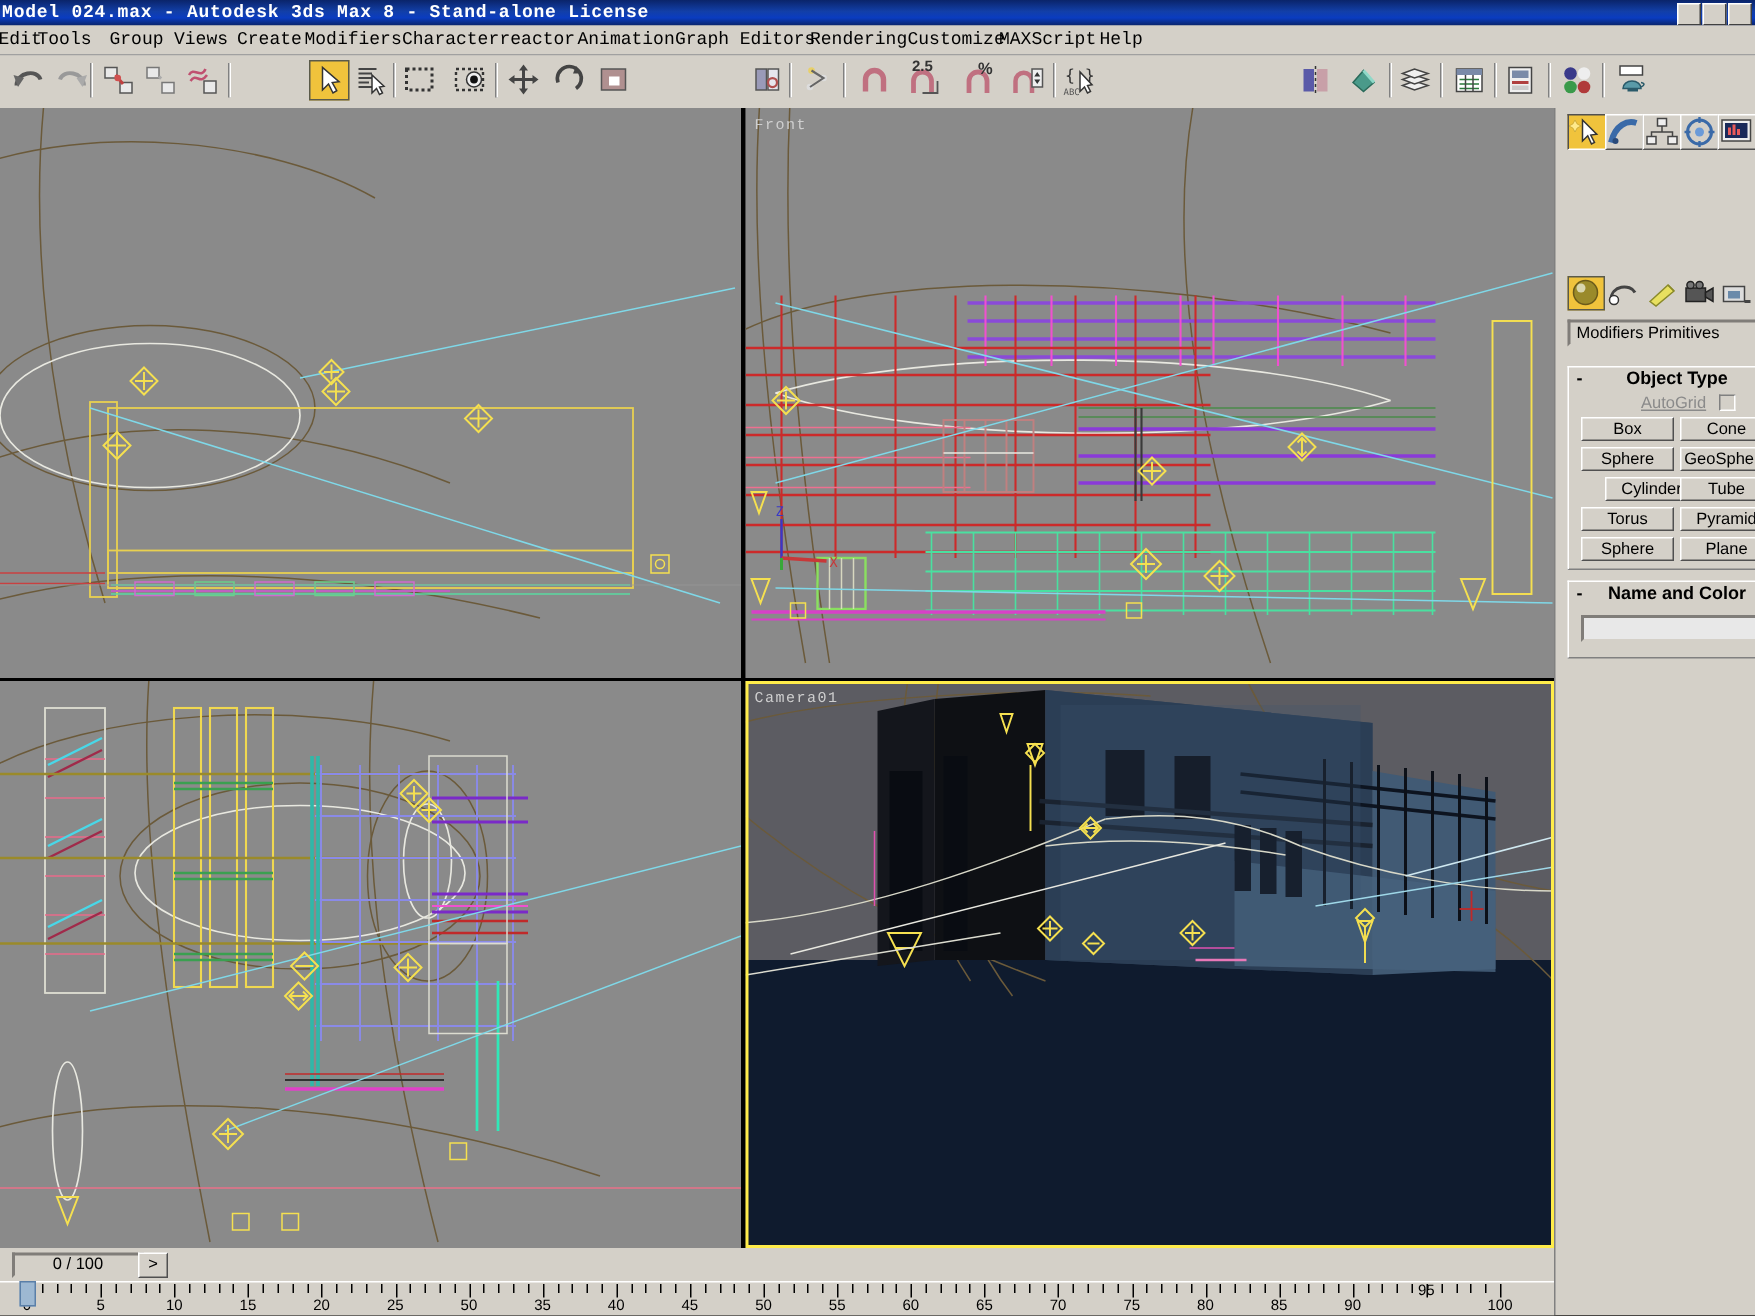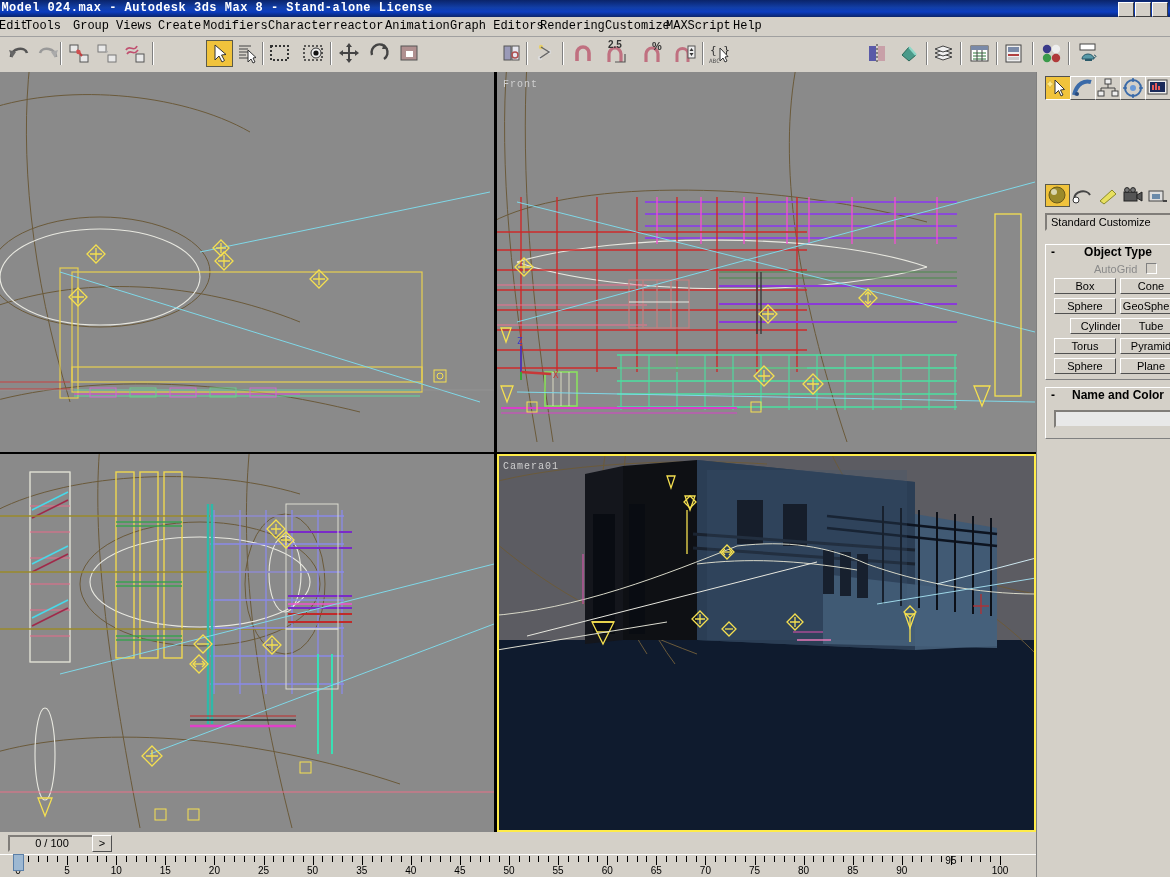"Standard Customize" span { text: Standard Customize -> Modifiers Primitives }
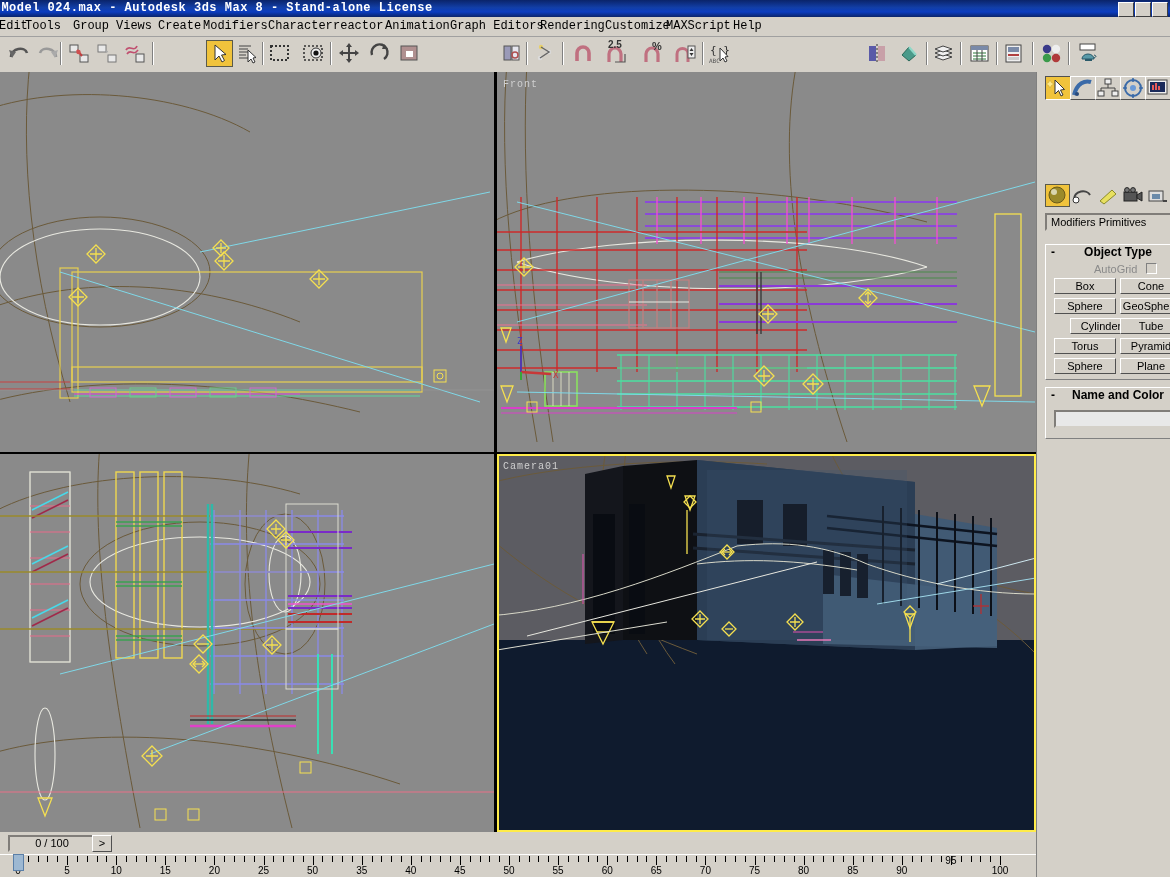"AutoGrid" .agLabel { text-decoration: none -> underline }
